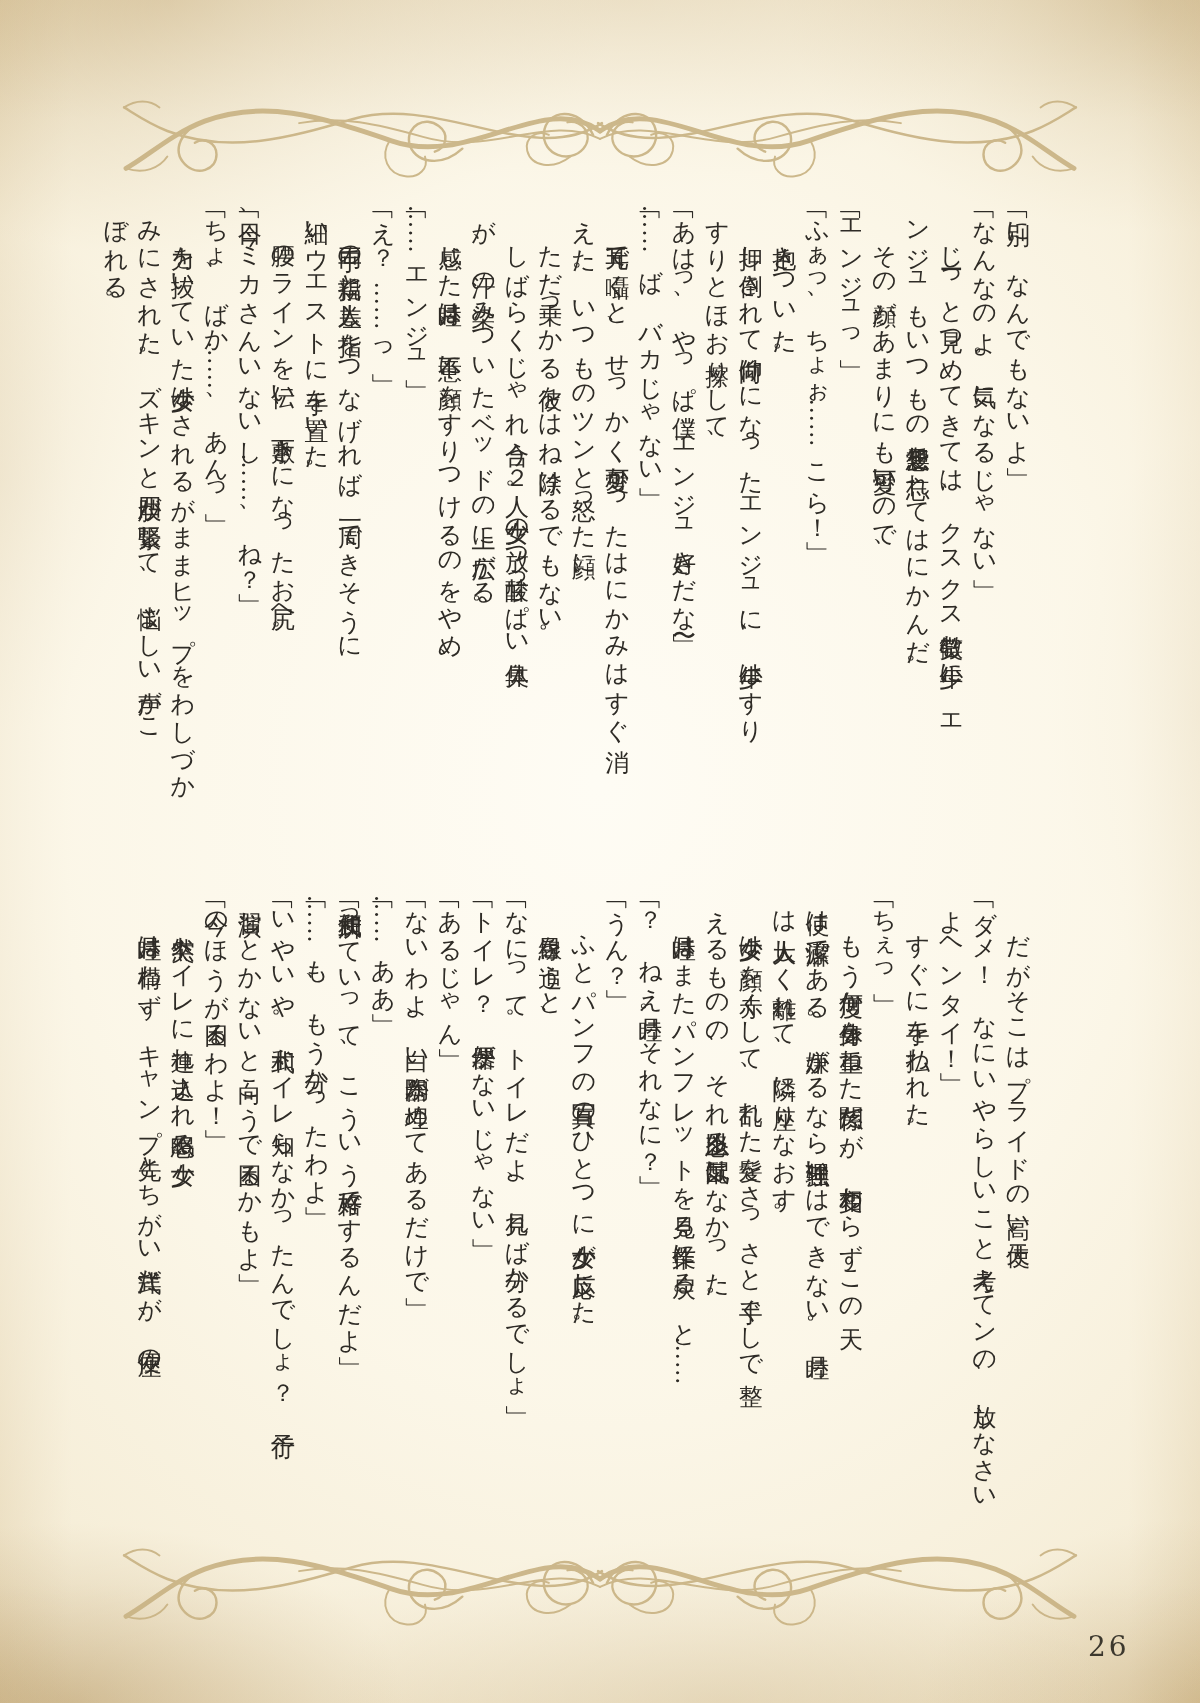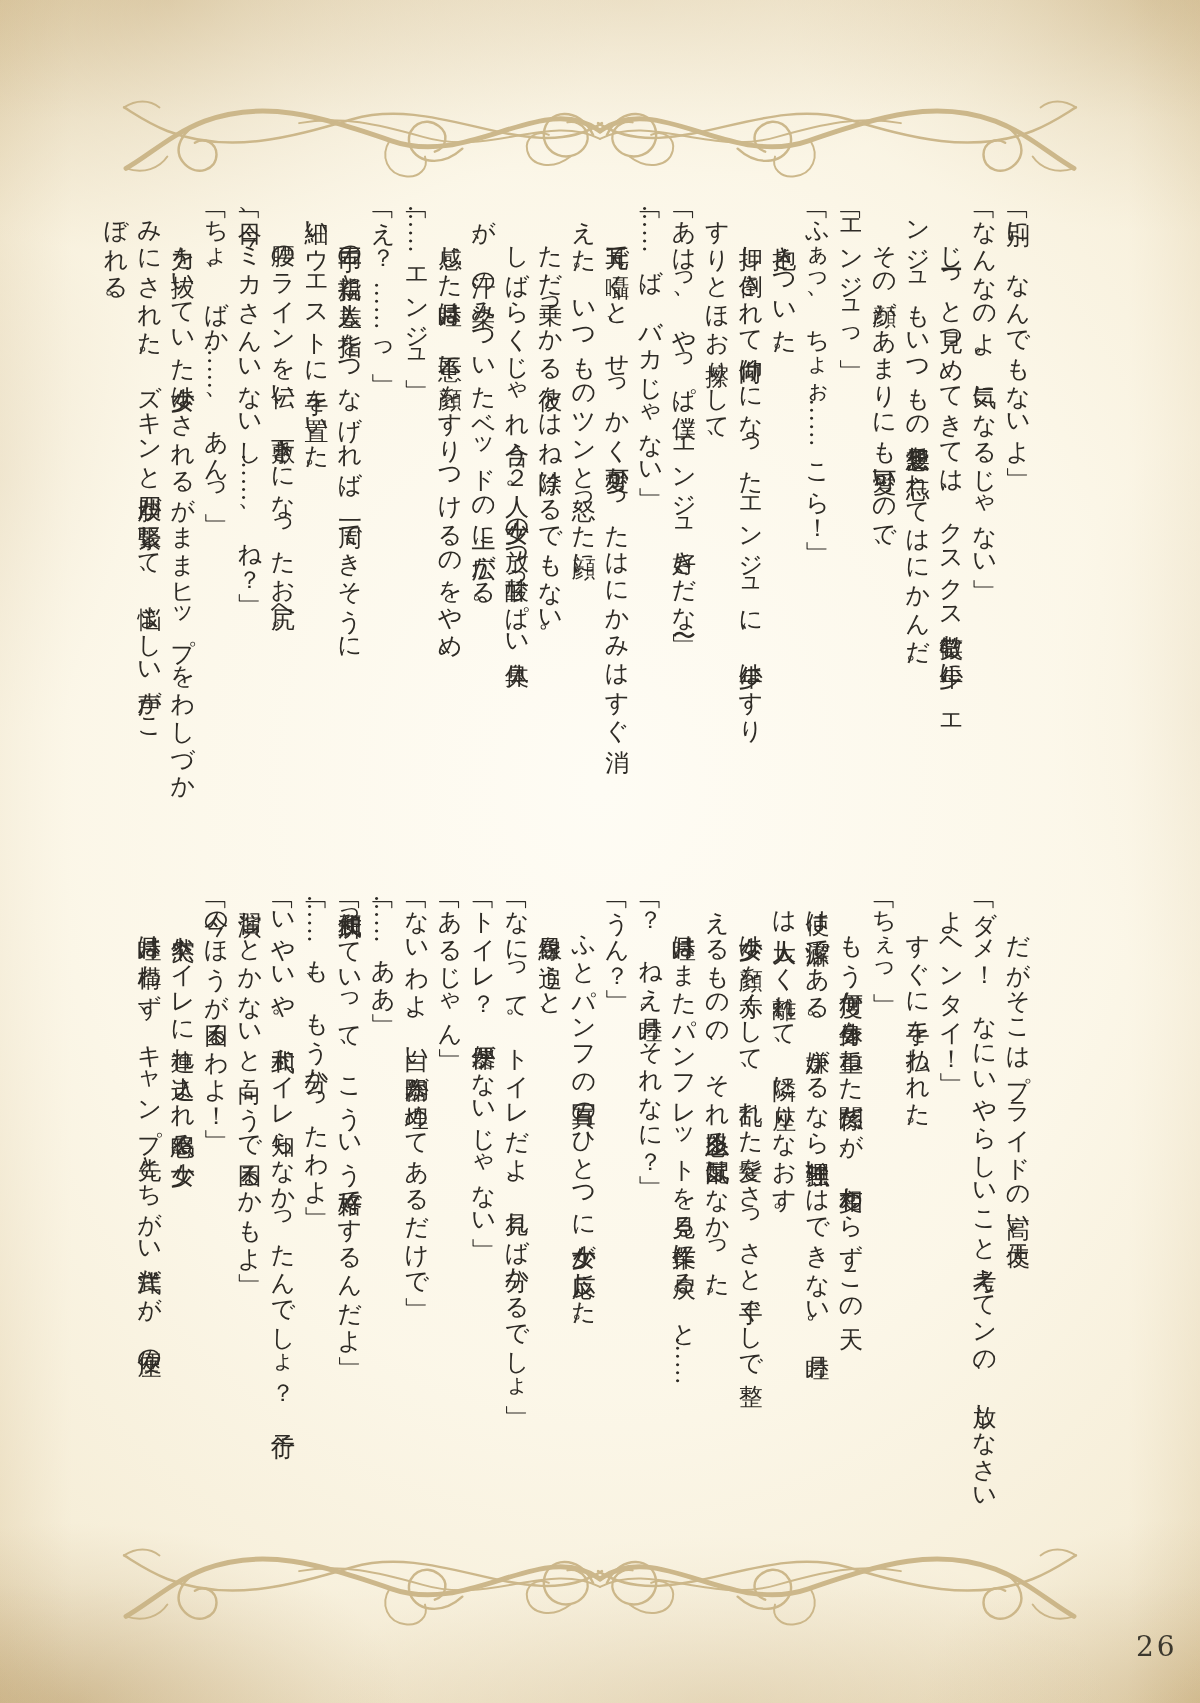"26" .page-number { margin-left: 48px -> none }
